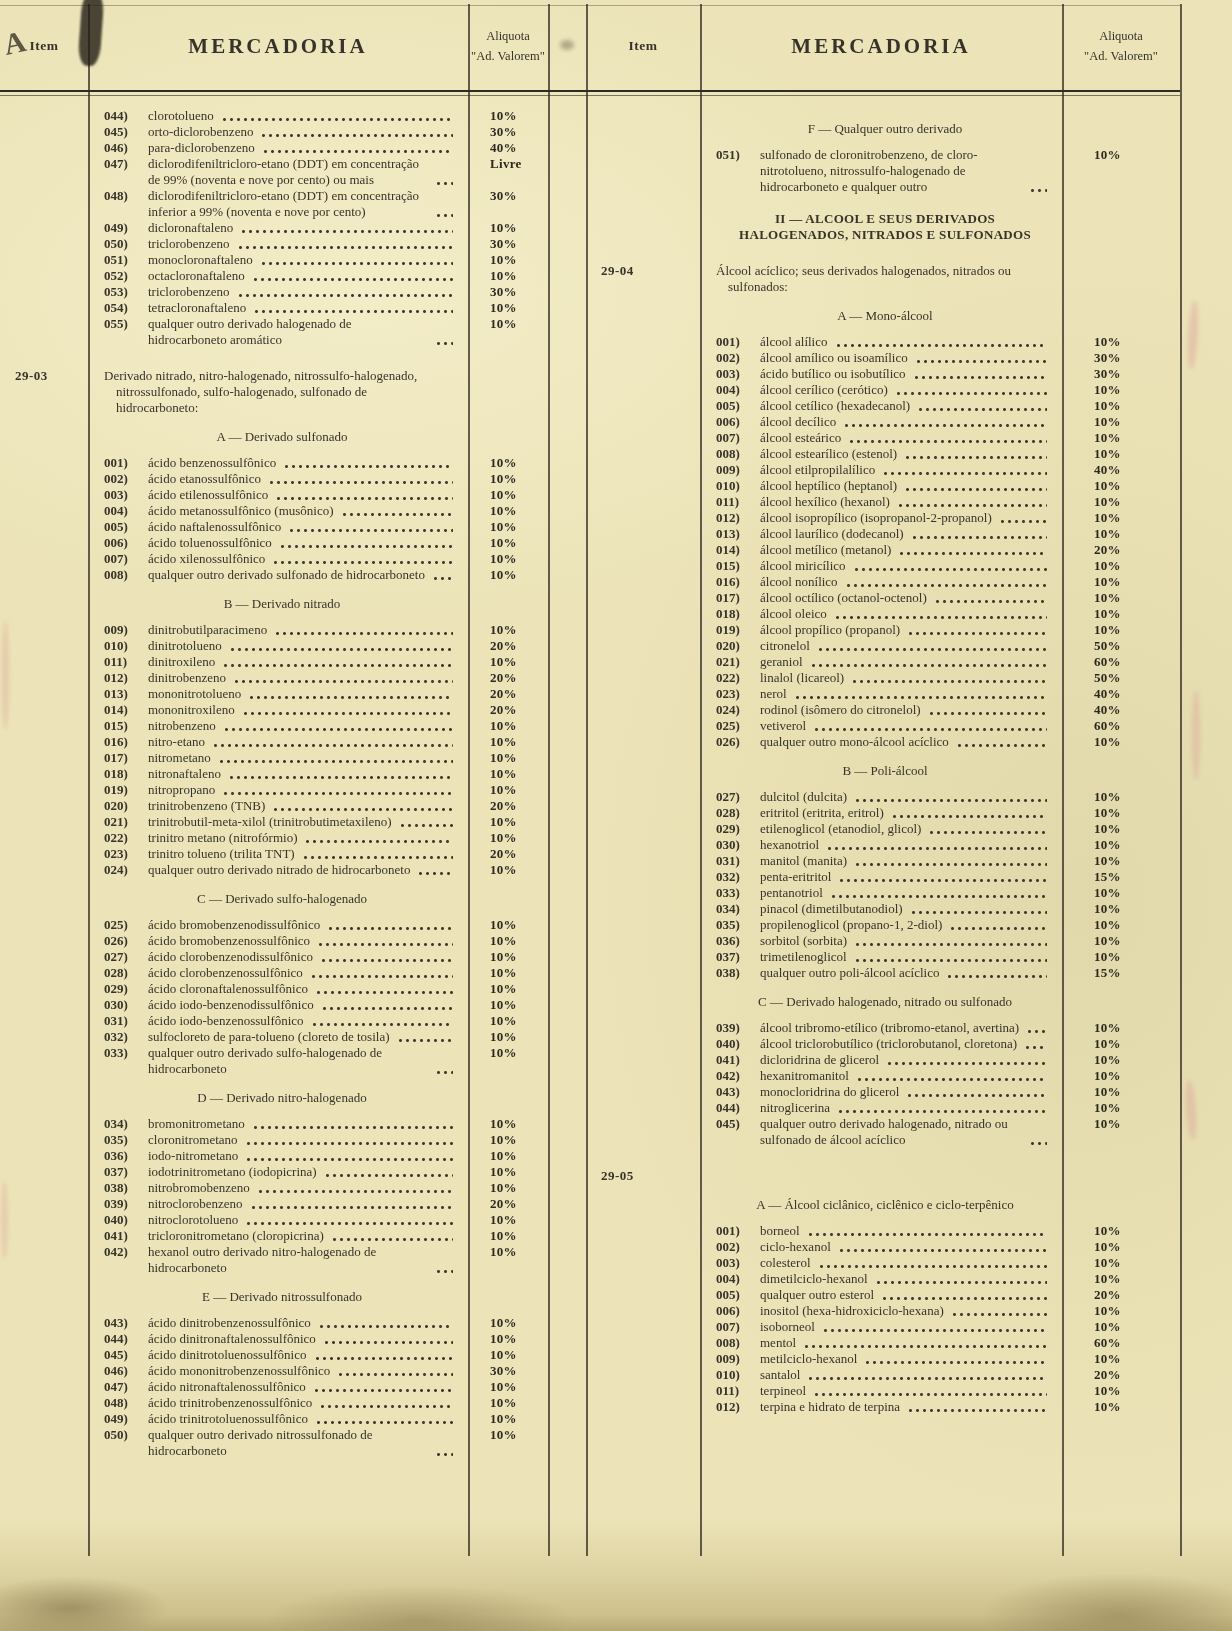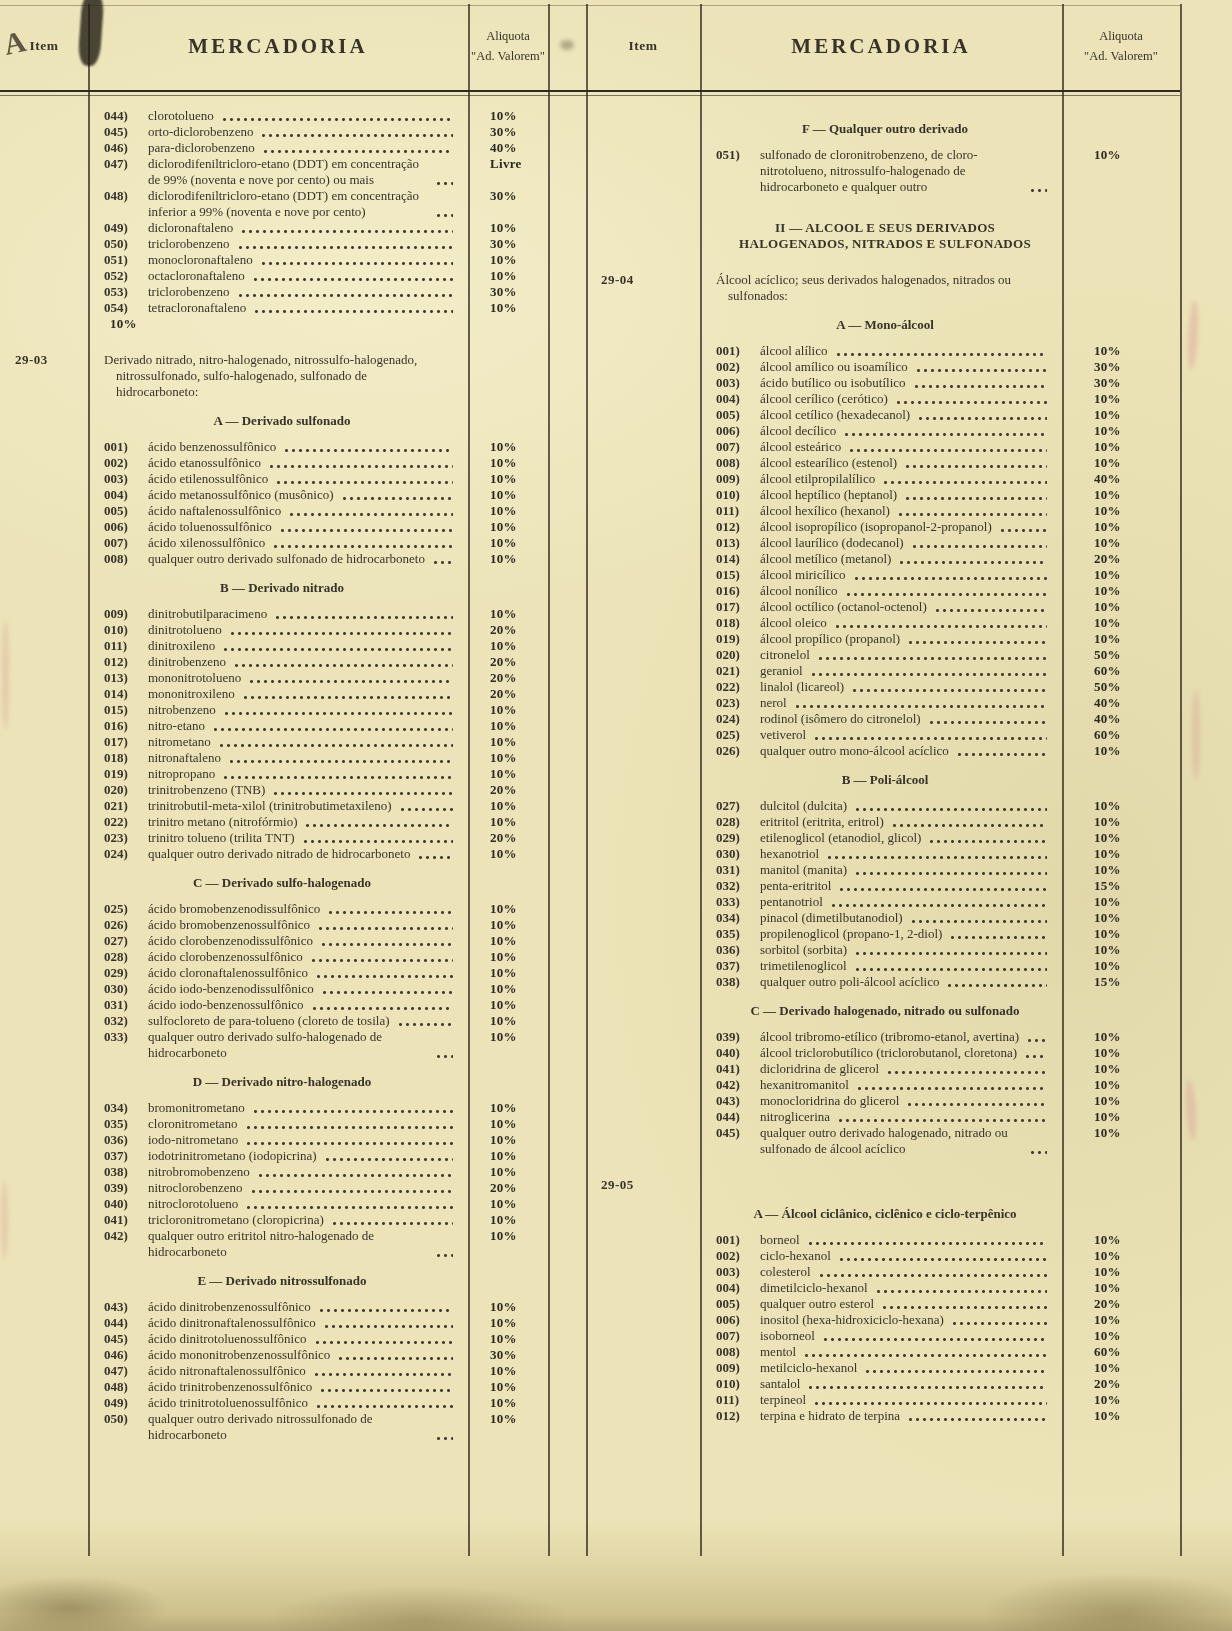"F — Qualquer outro derivado" .row.group .c-body { font-weight: bold -> normal }
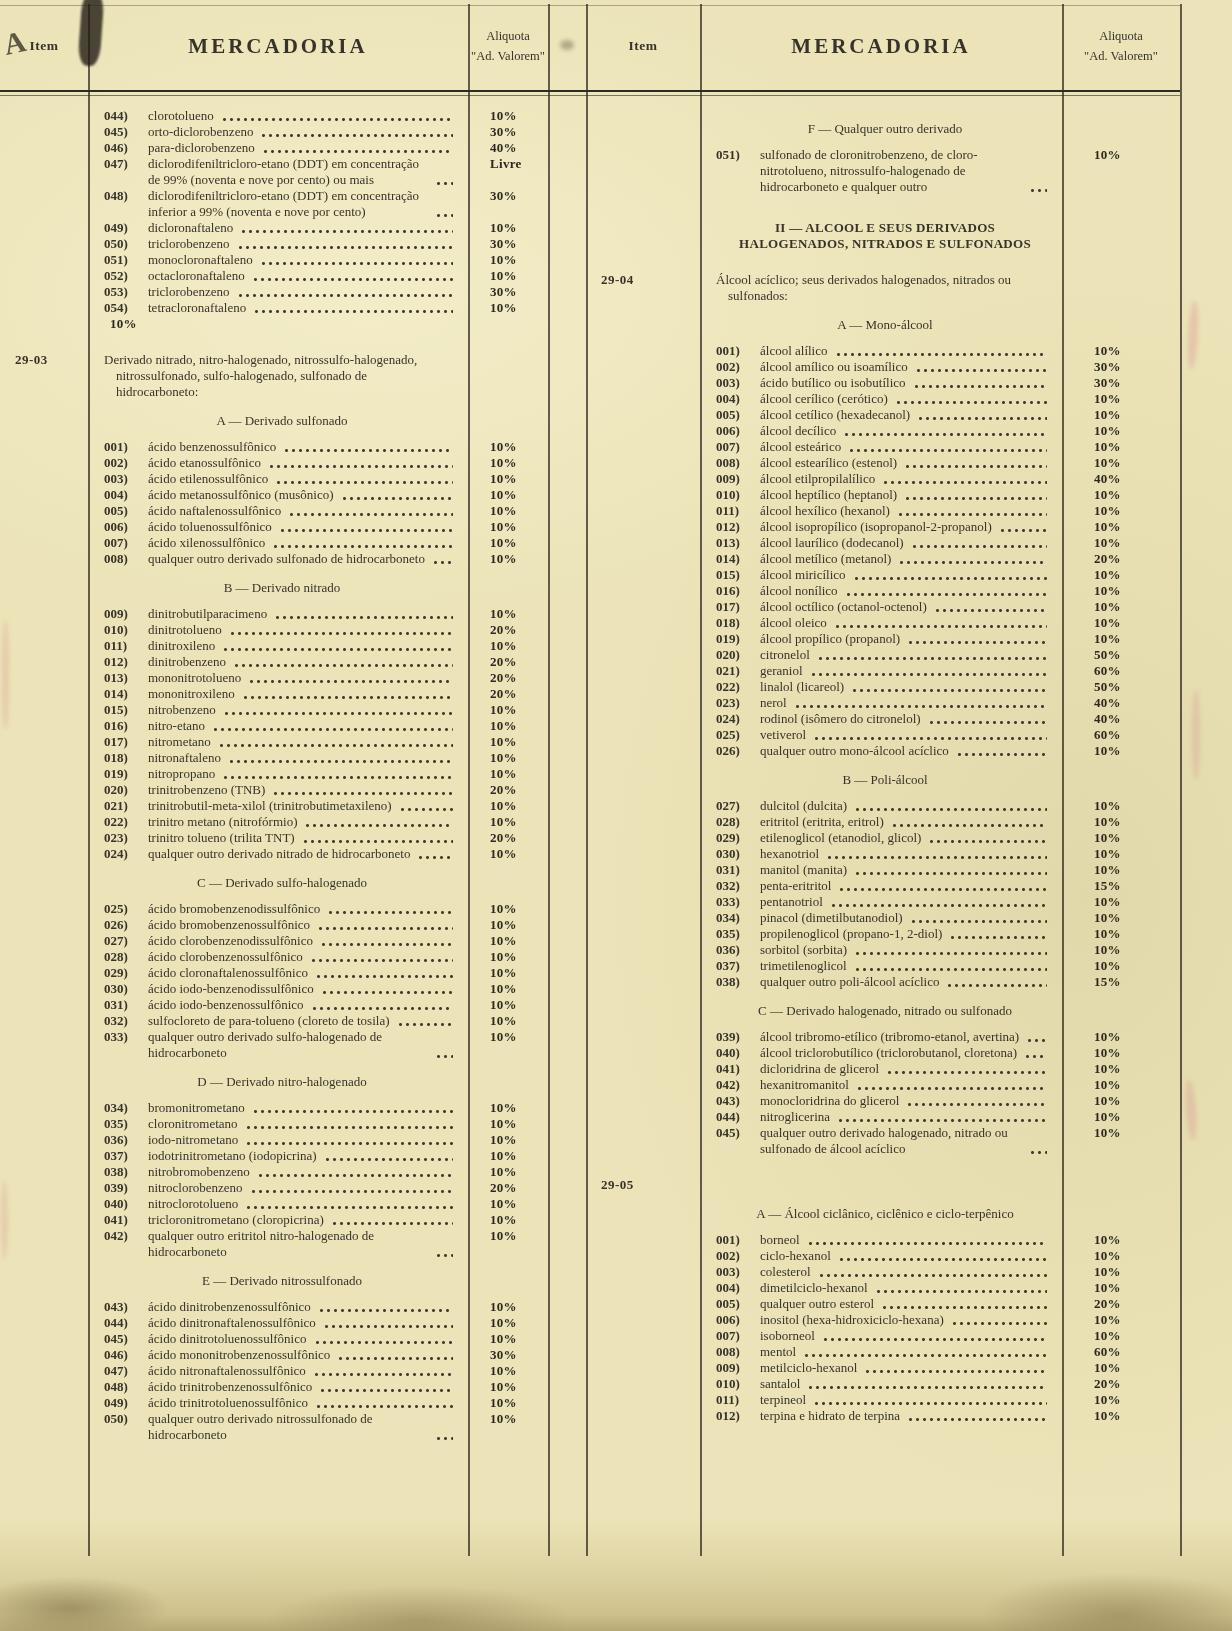"II — ALCOOL E SEUS" .row.title { margin: 25px 0 4px -> 16px 0 4px }
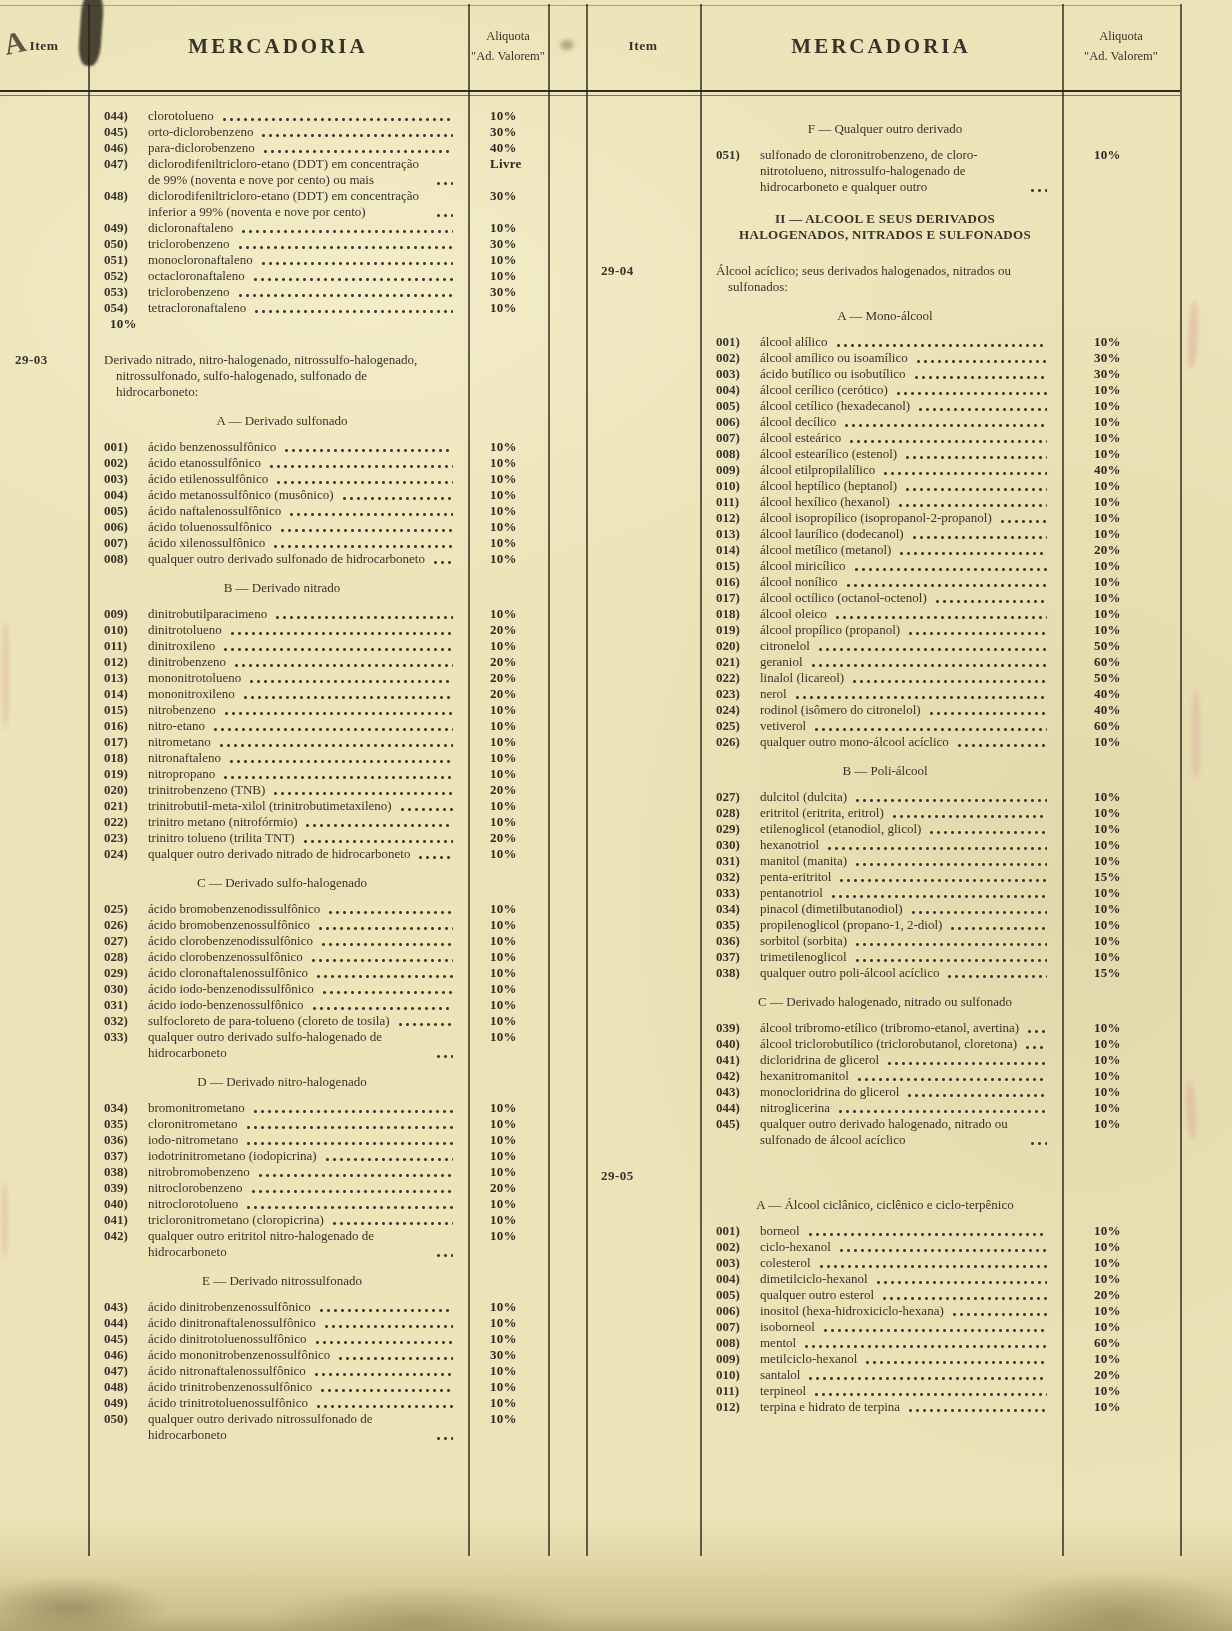"055)" div.c-body { html: none -> <div> <span>055)</span> <span>qualquer outro derivado halogenado de hidrocarboneto aromático</span> <span></span> </div> }
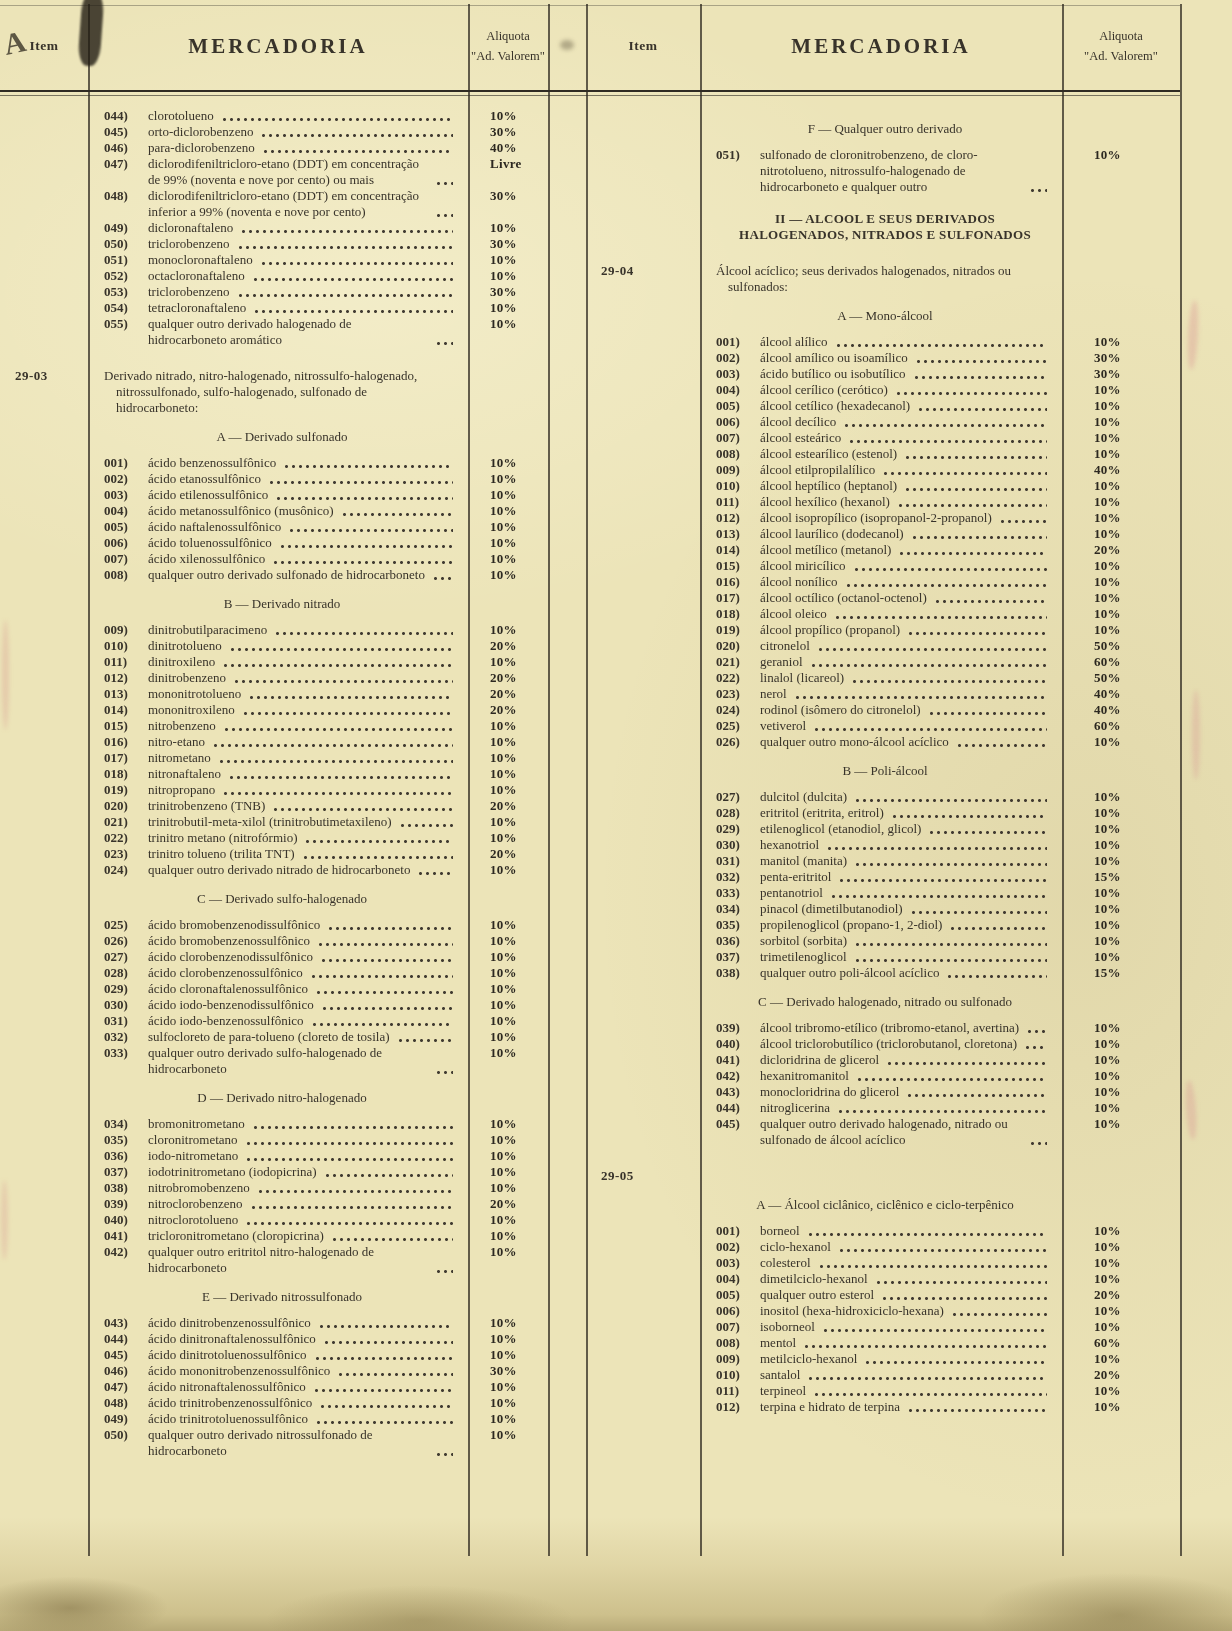"qualquer outro eritritol" span.txt { text: qualquer outro eritritol -> hexanol outro derivado }
